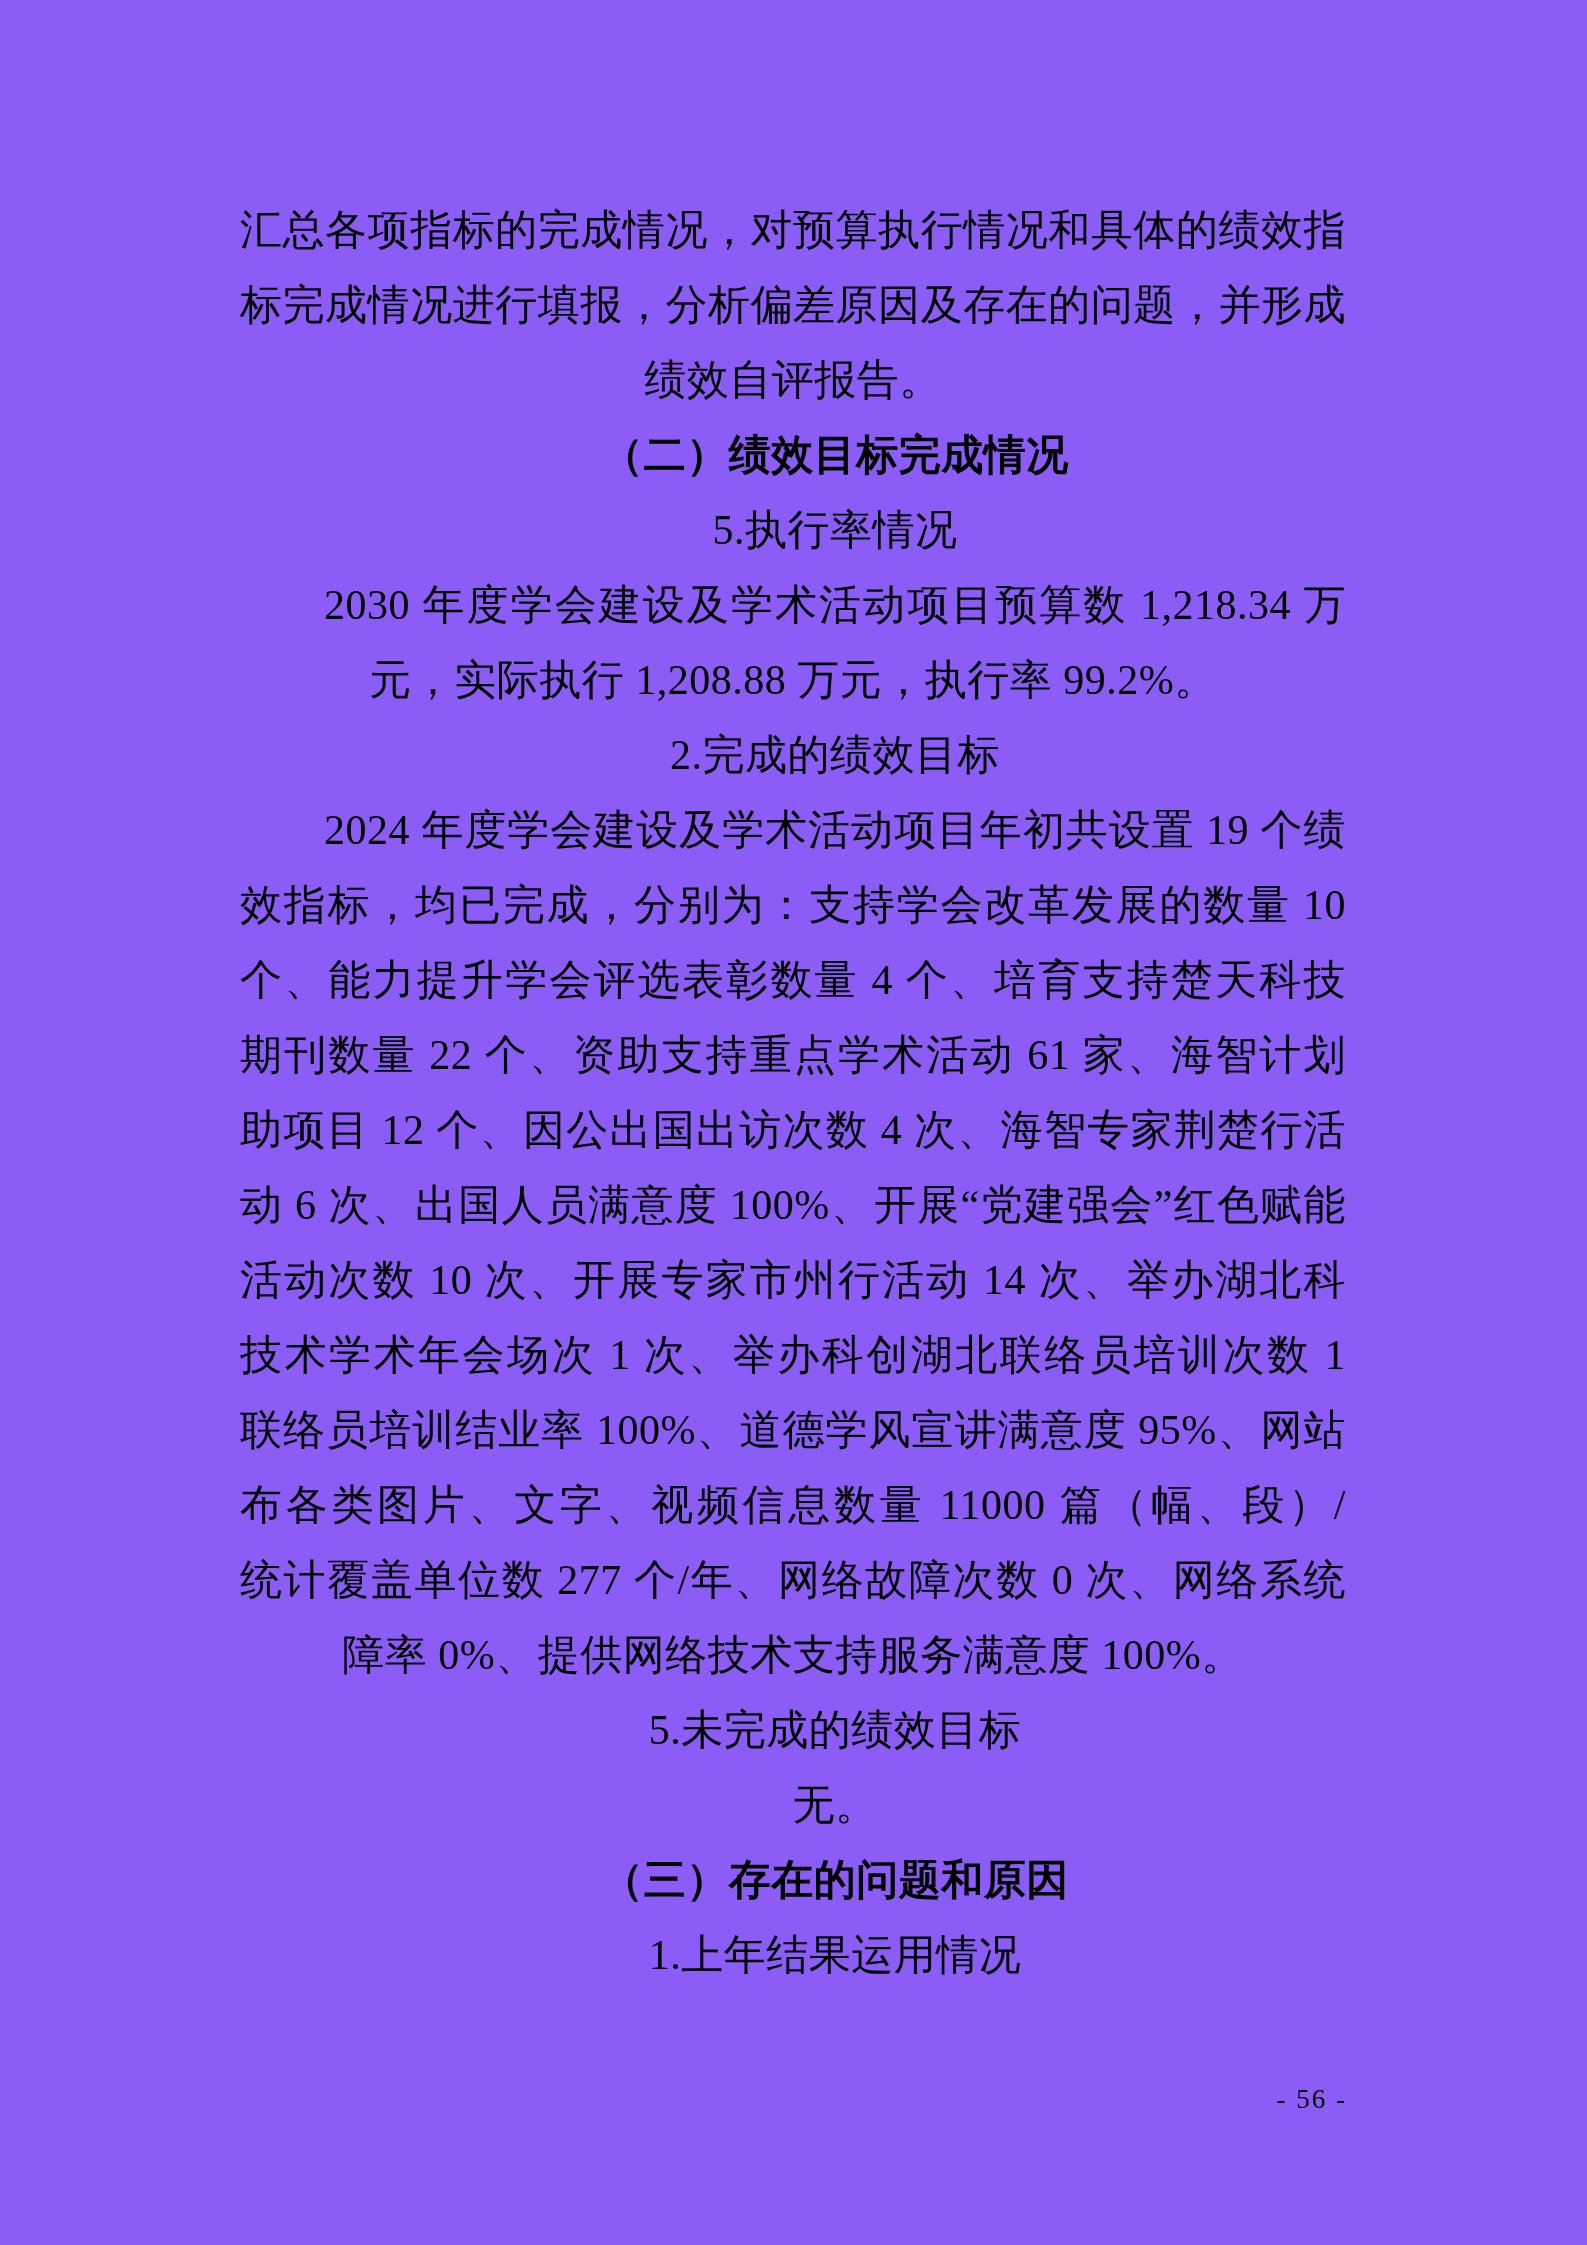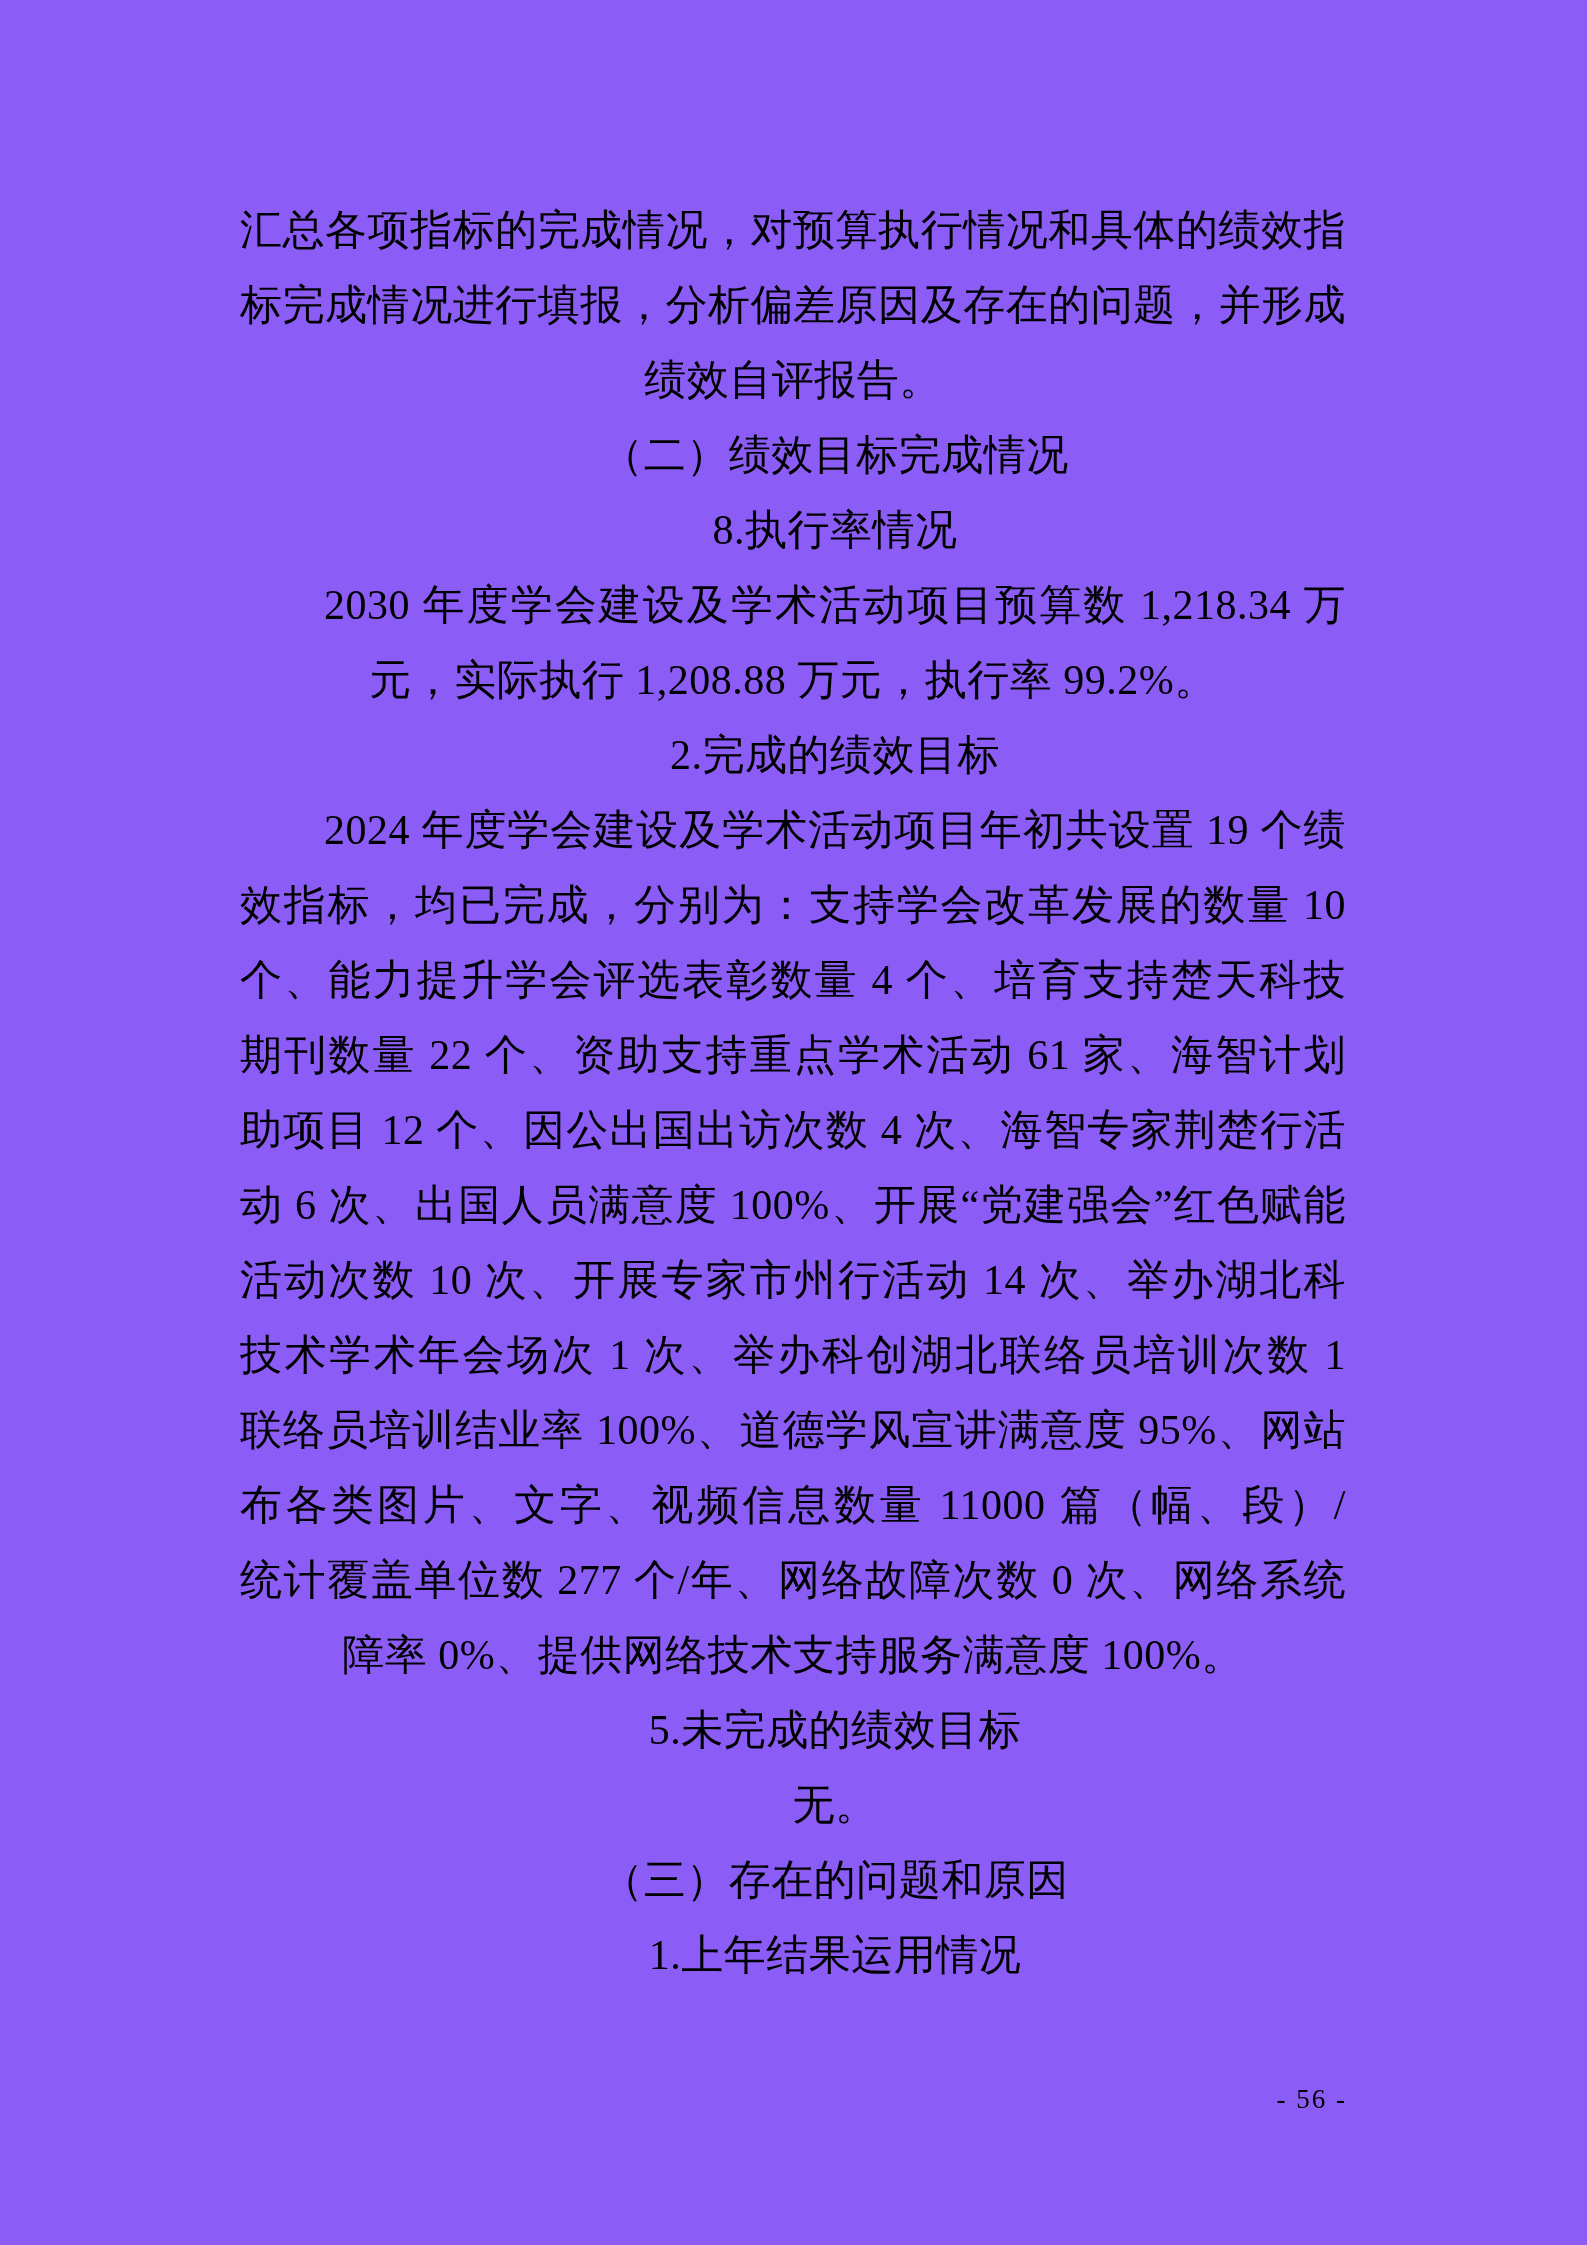"（二）绩效目标完成情况" .line.bold { font-weight: 400 -> 700 }
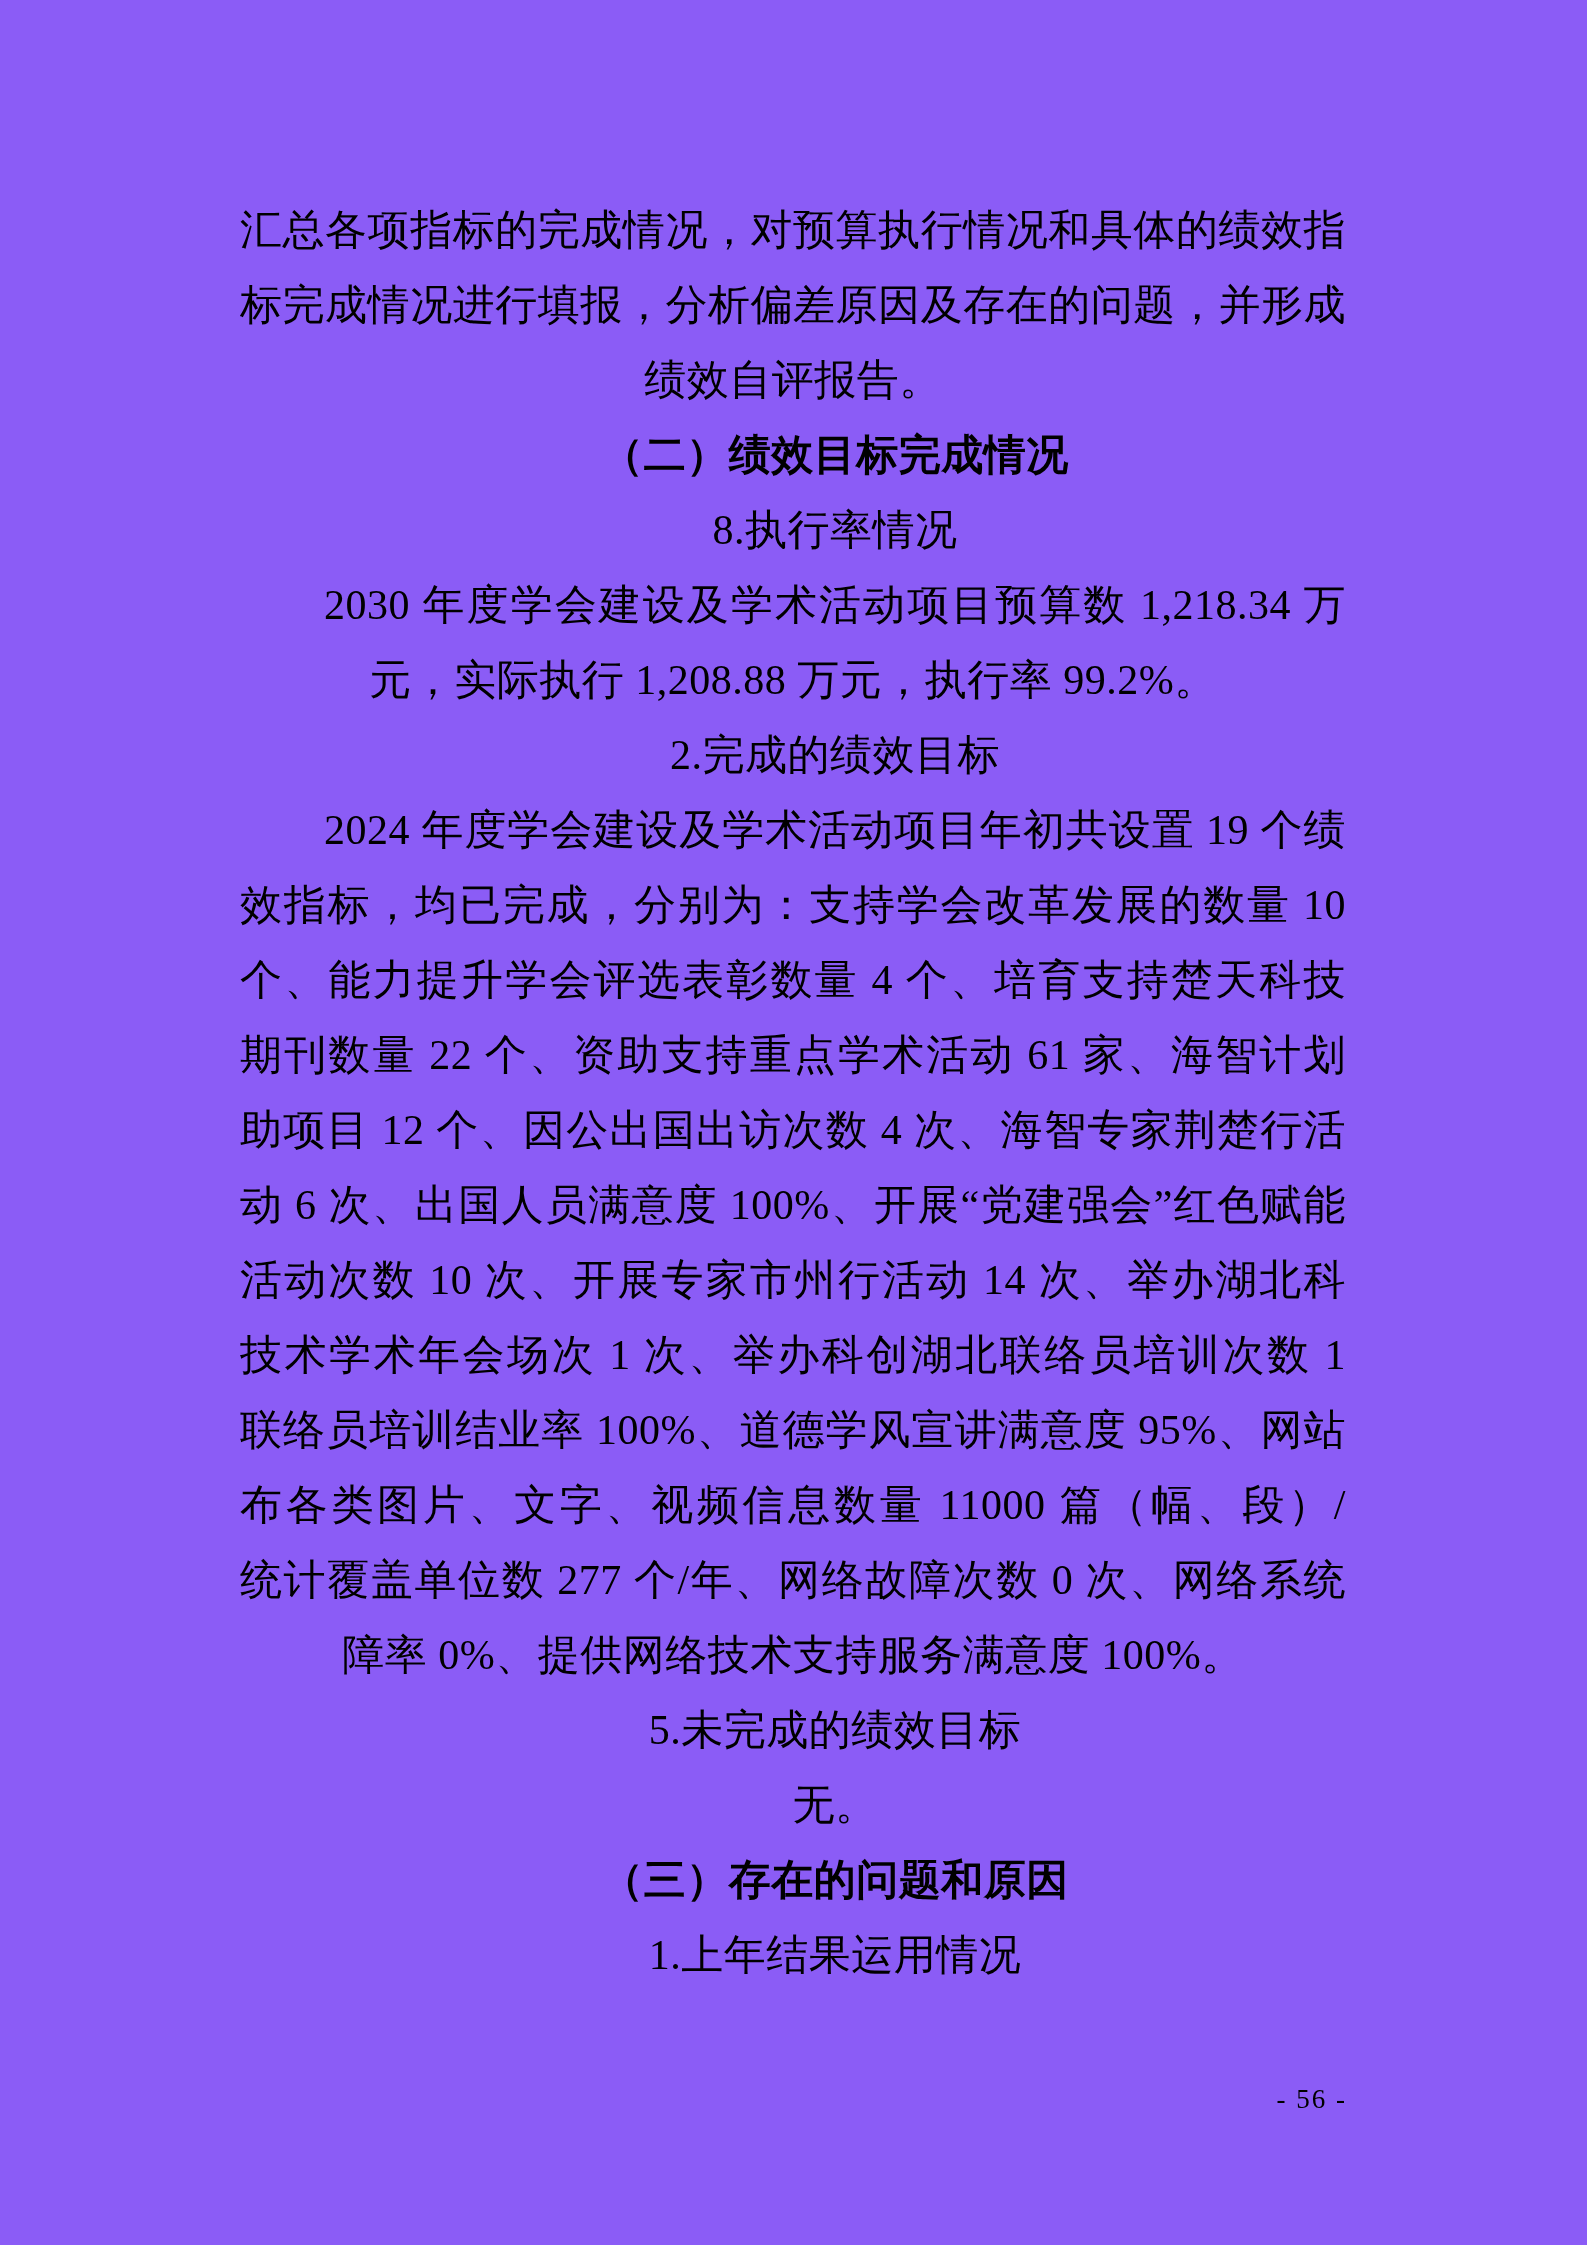"8.执行率情况" div.line { text: 8 -> 5 }
